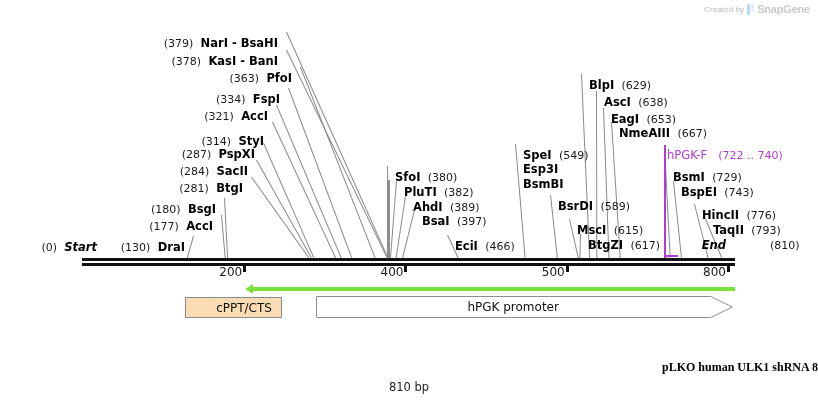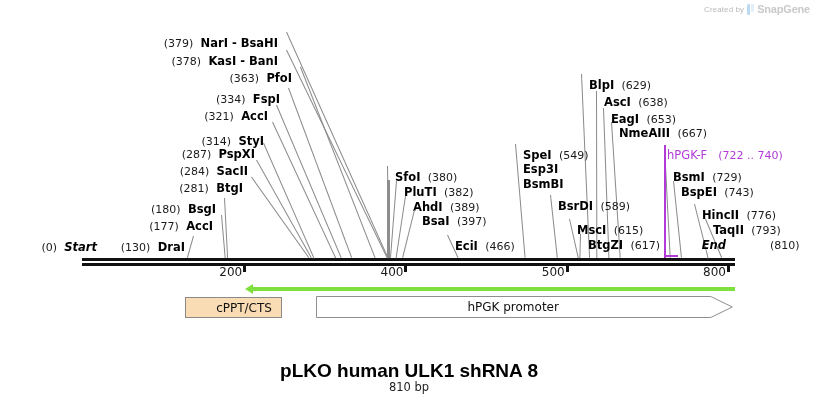"pLKO human ULK1 shRNA 8" .title { font-family: Liberation Sans, sans-serif -> Liberation Serif, serif; font-size: 19px -> 12px; text-align: center -> right }
